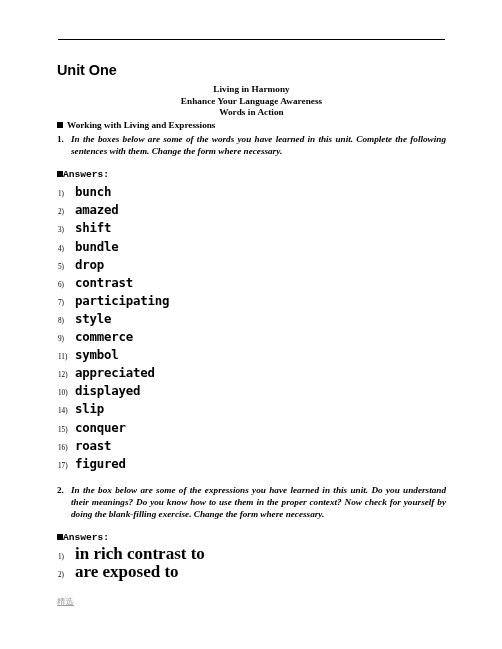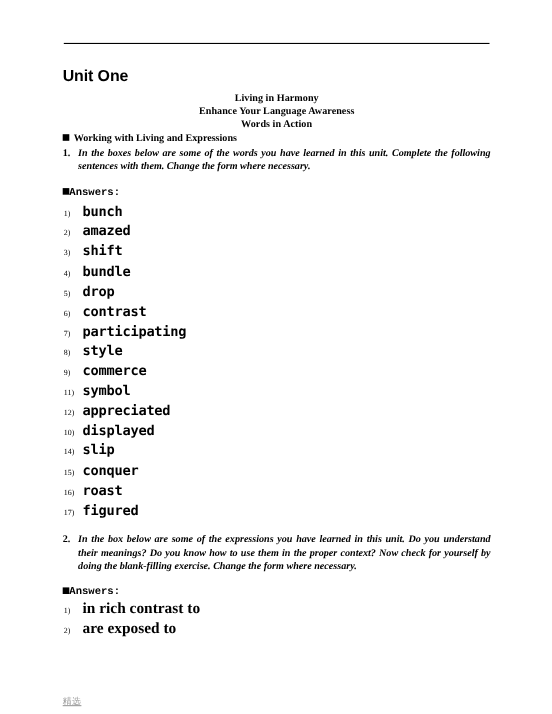"in rich contrast to" .serif-list .word { font-size: 14px -> 17px }
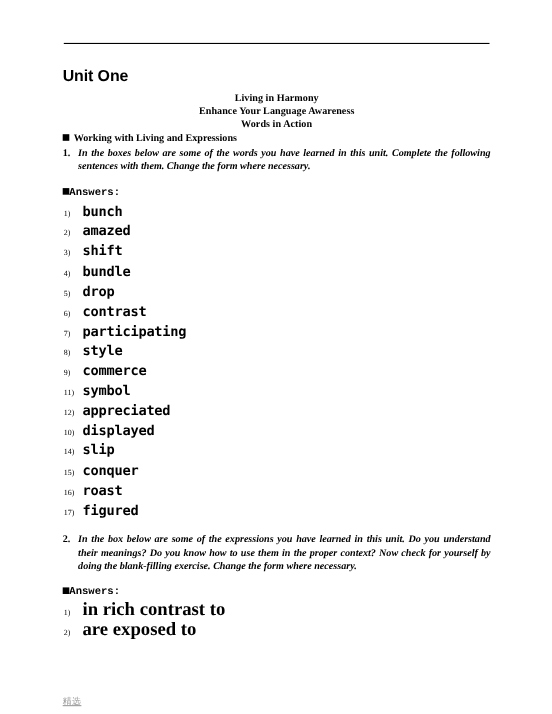"精选" .footer { top: 632px -> 596px }
